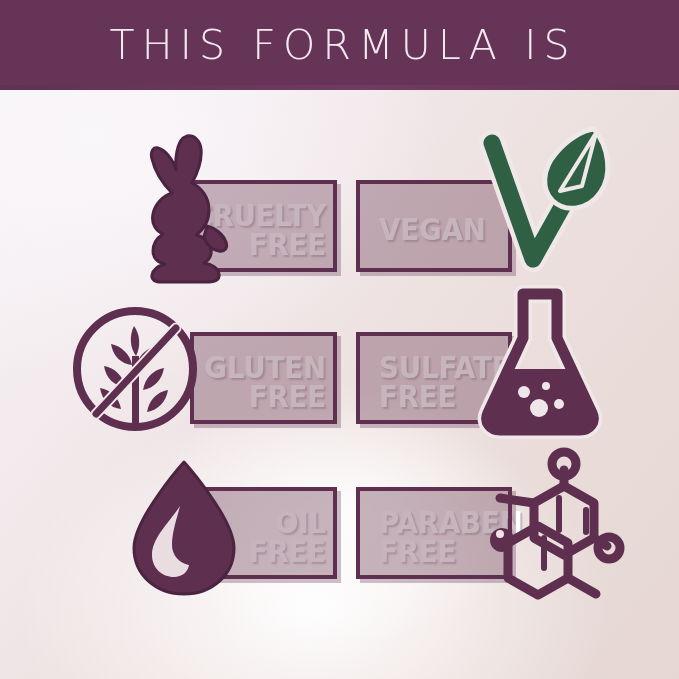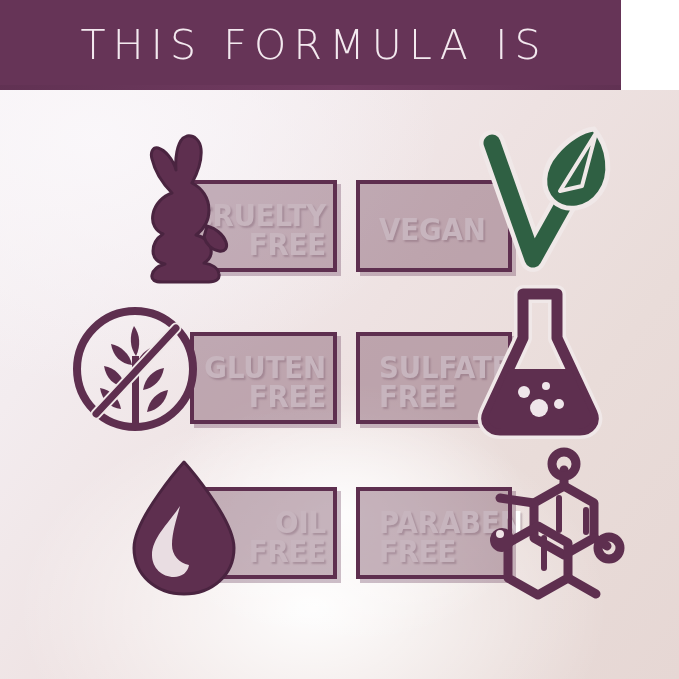"THIS FORMULA IS" .header { width: 621px -> 679px }
